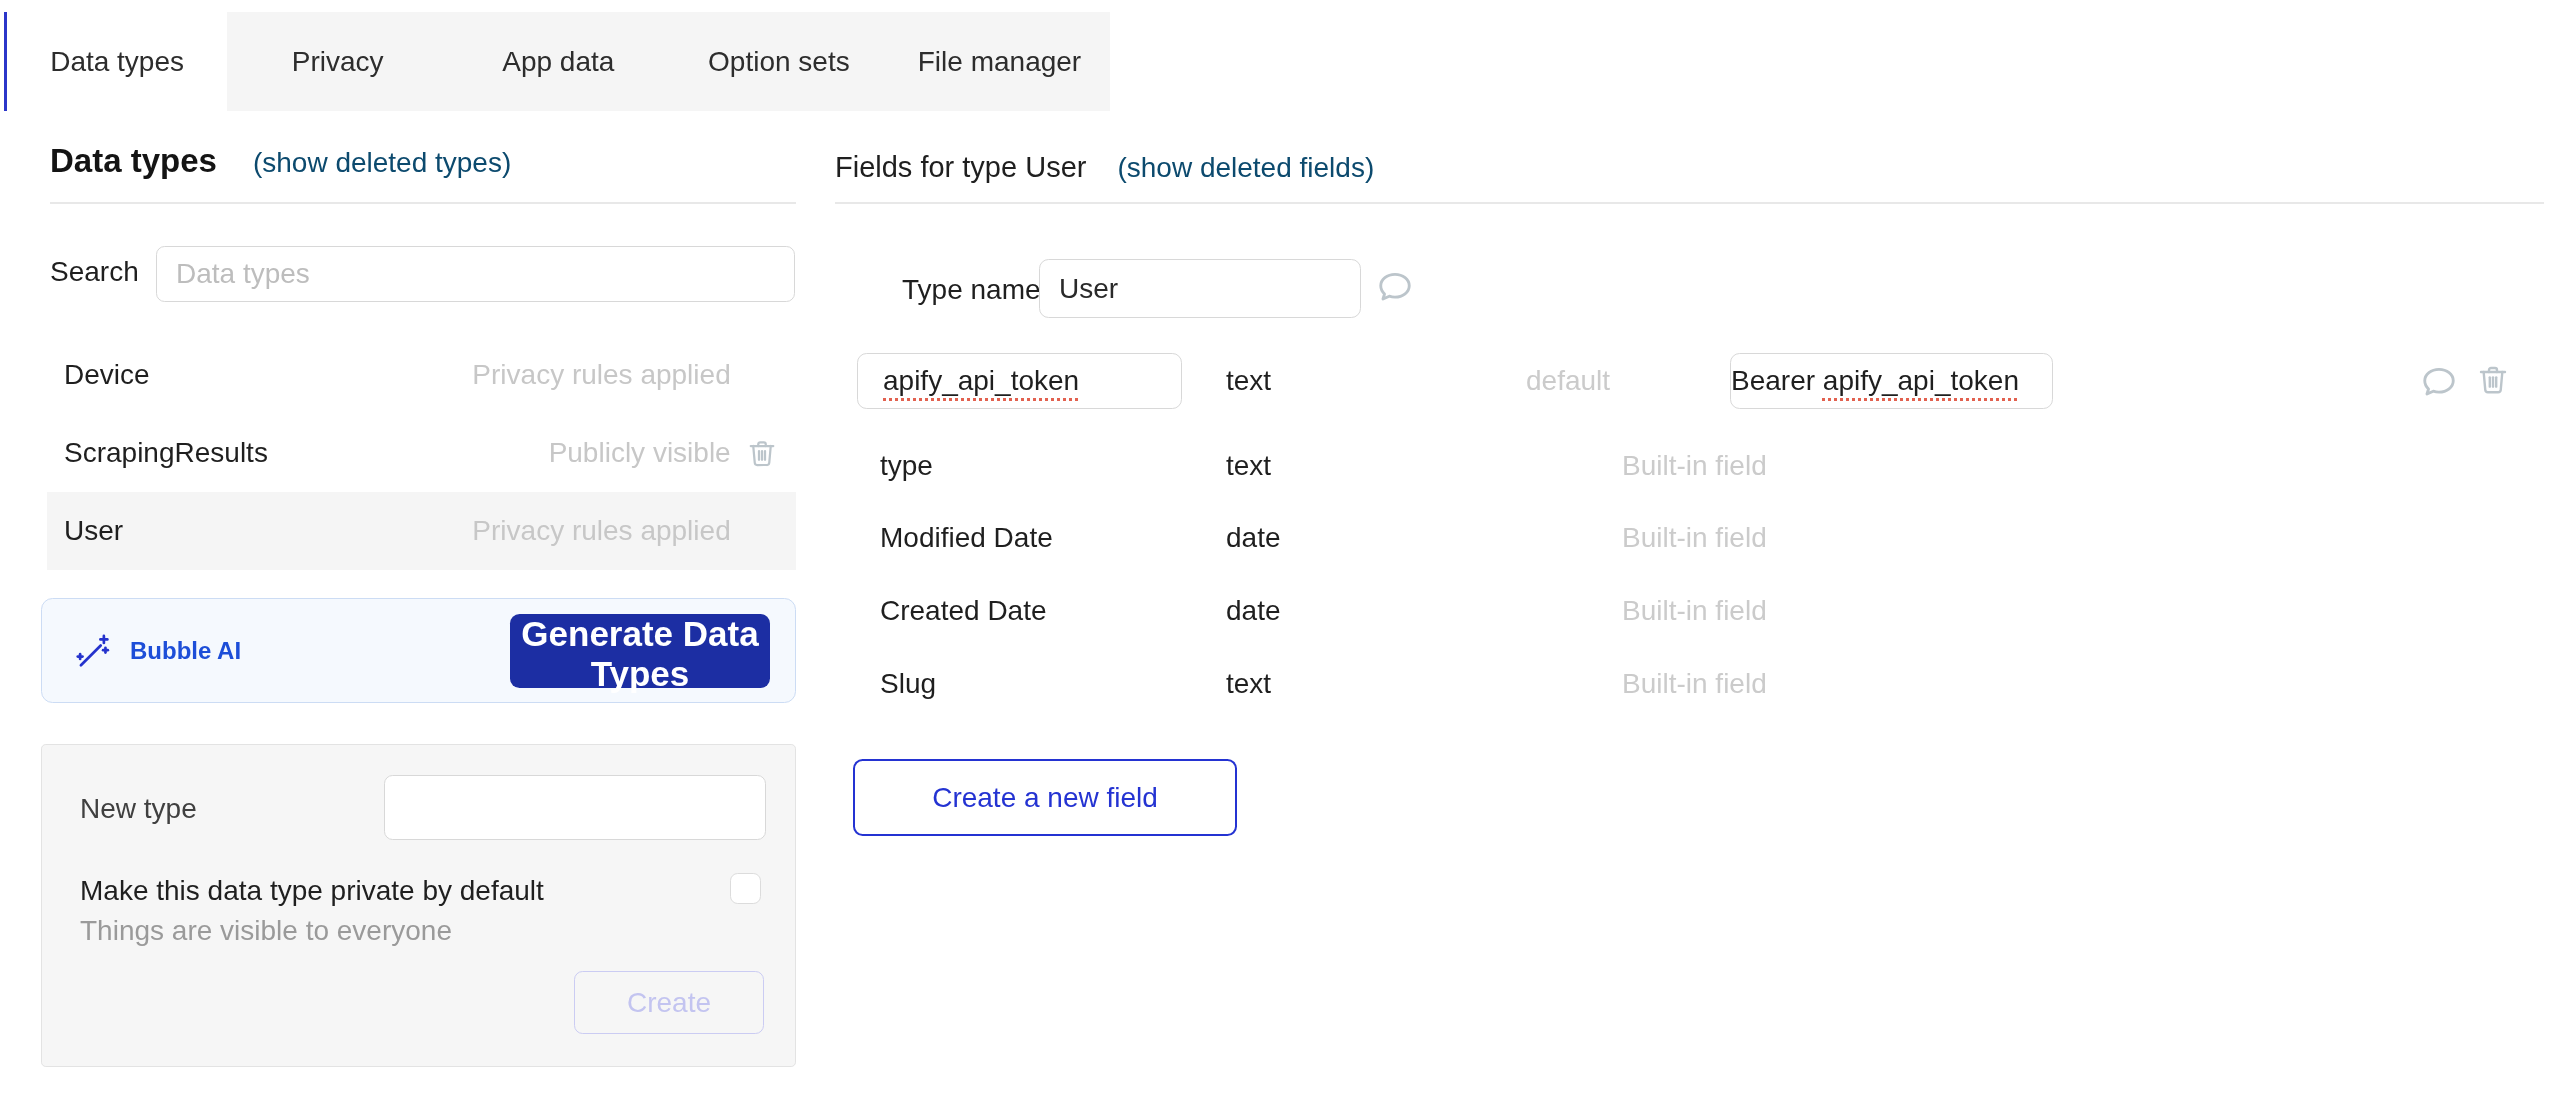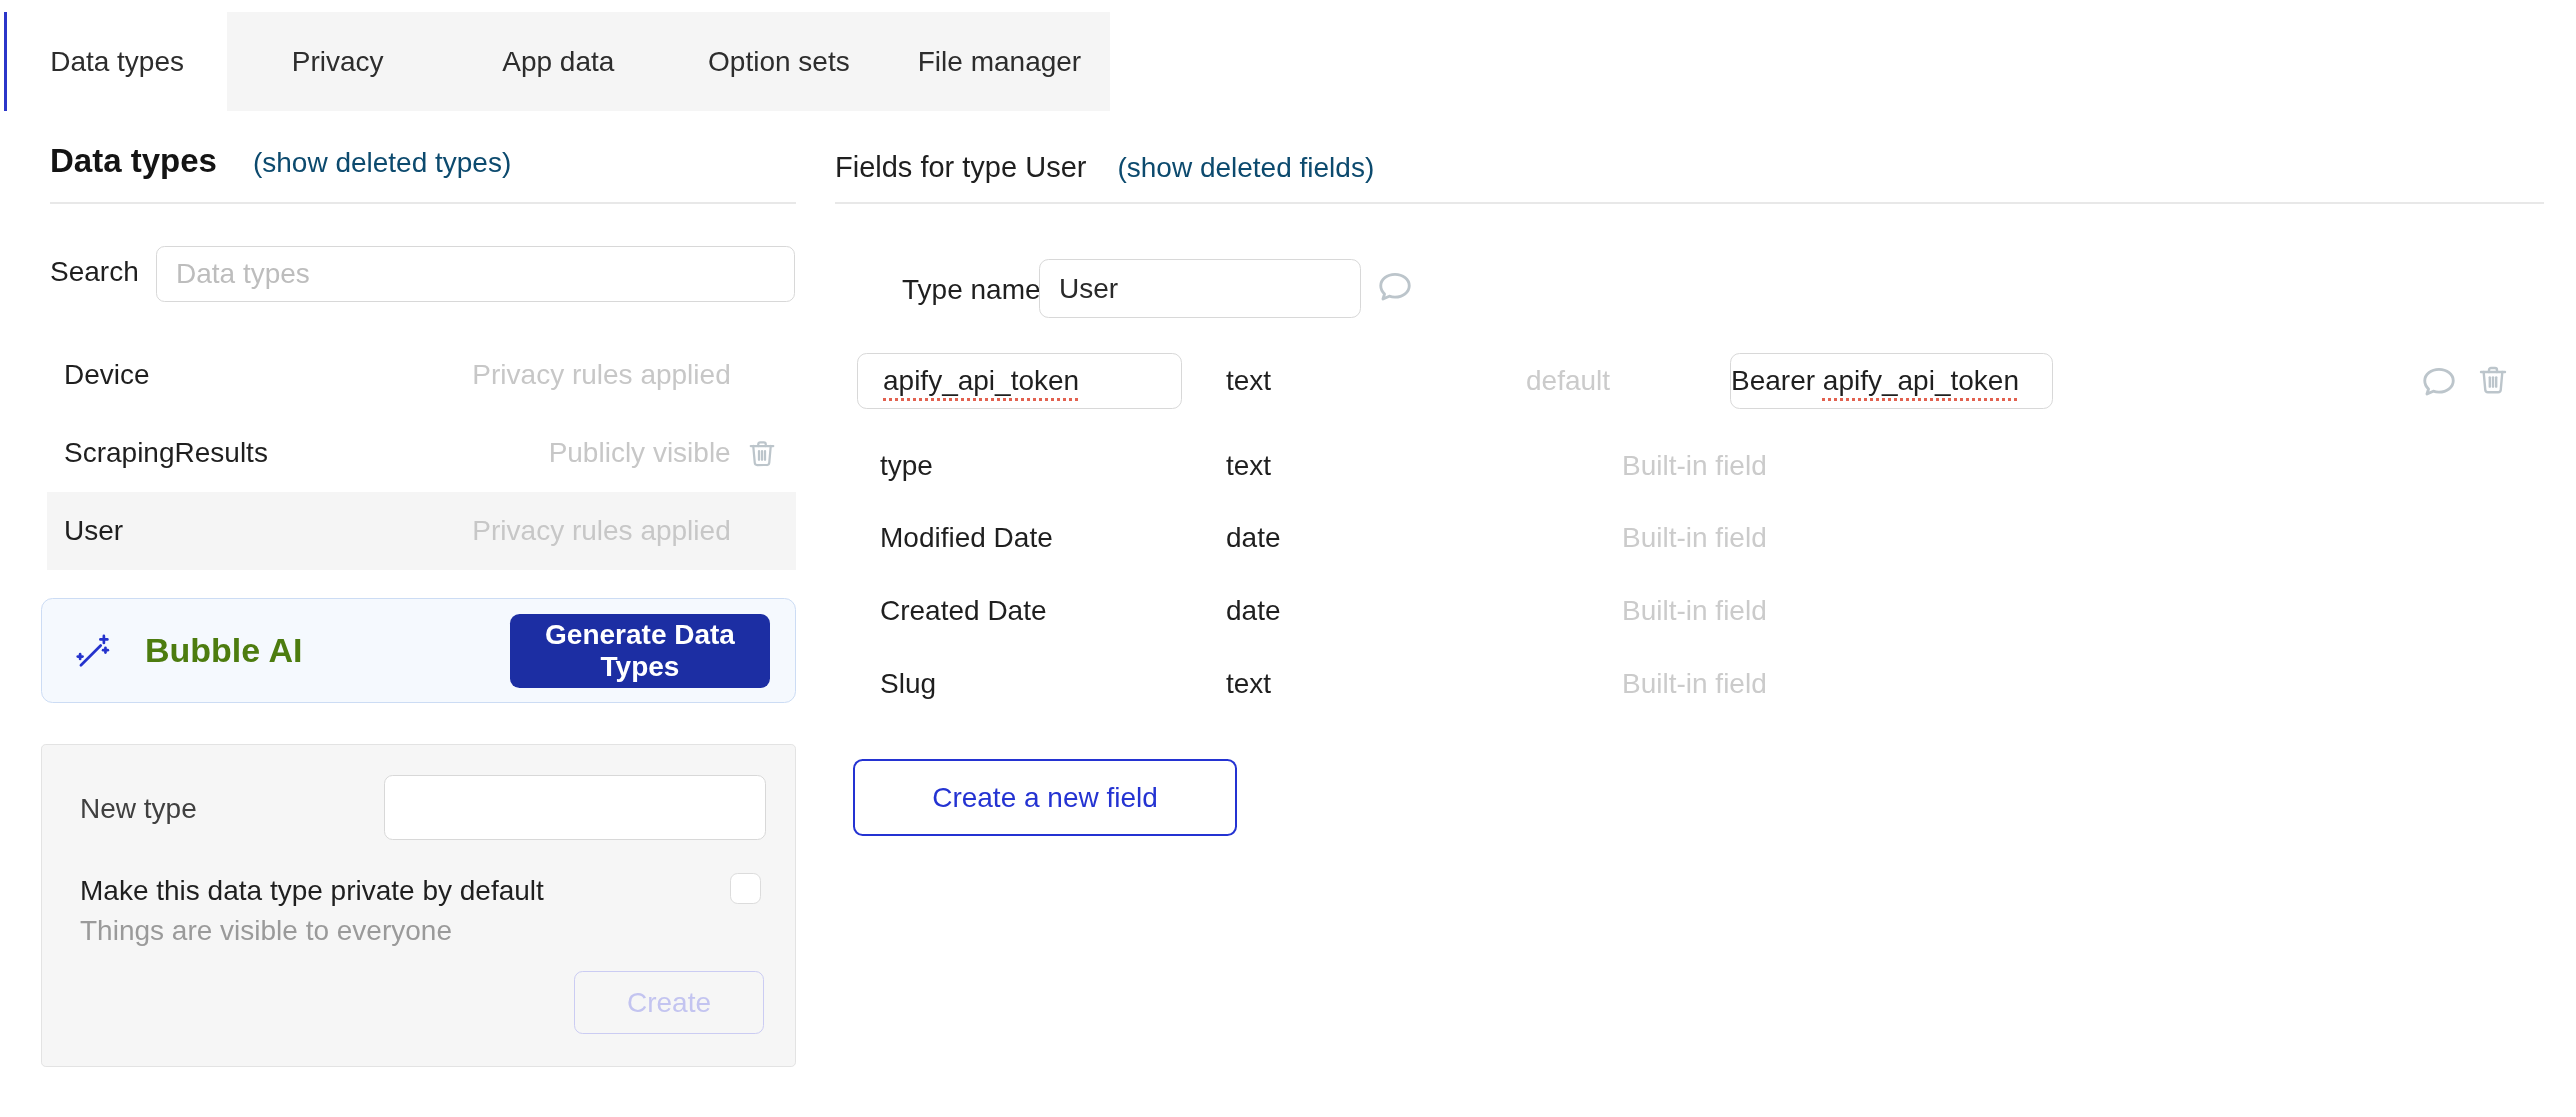"Bubble AI" .ai-label { color: #4d7c0f -> #1d4ed8; font-size: 34px -> 24px; margin-left: 34px -> 19px }
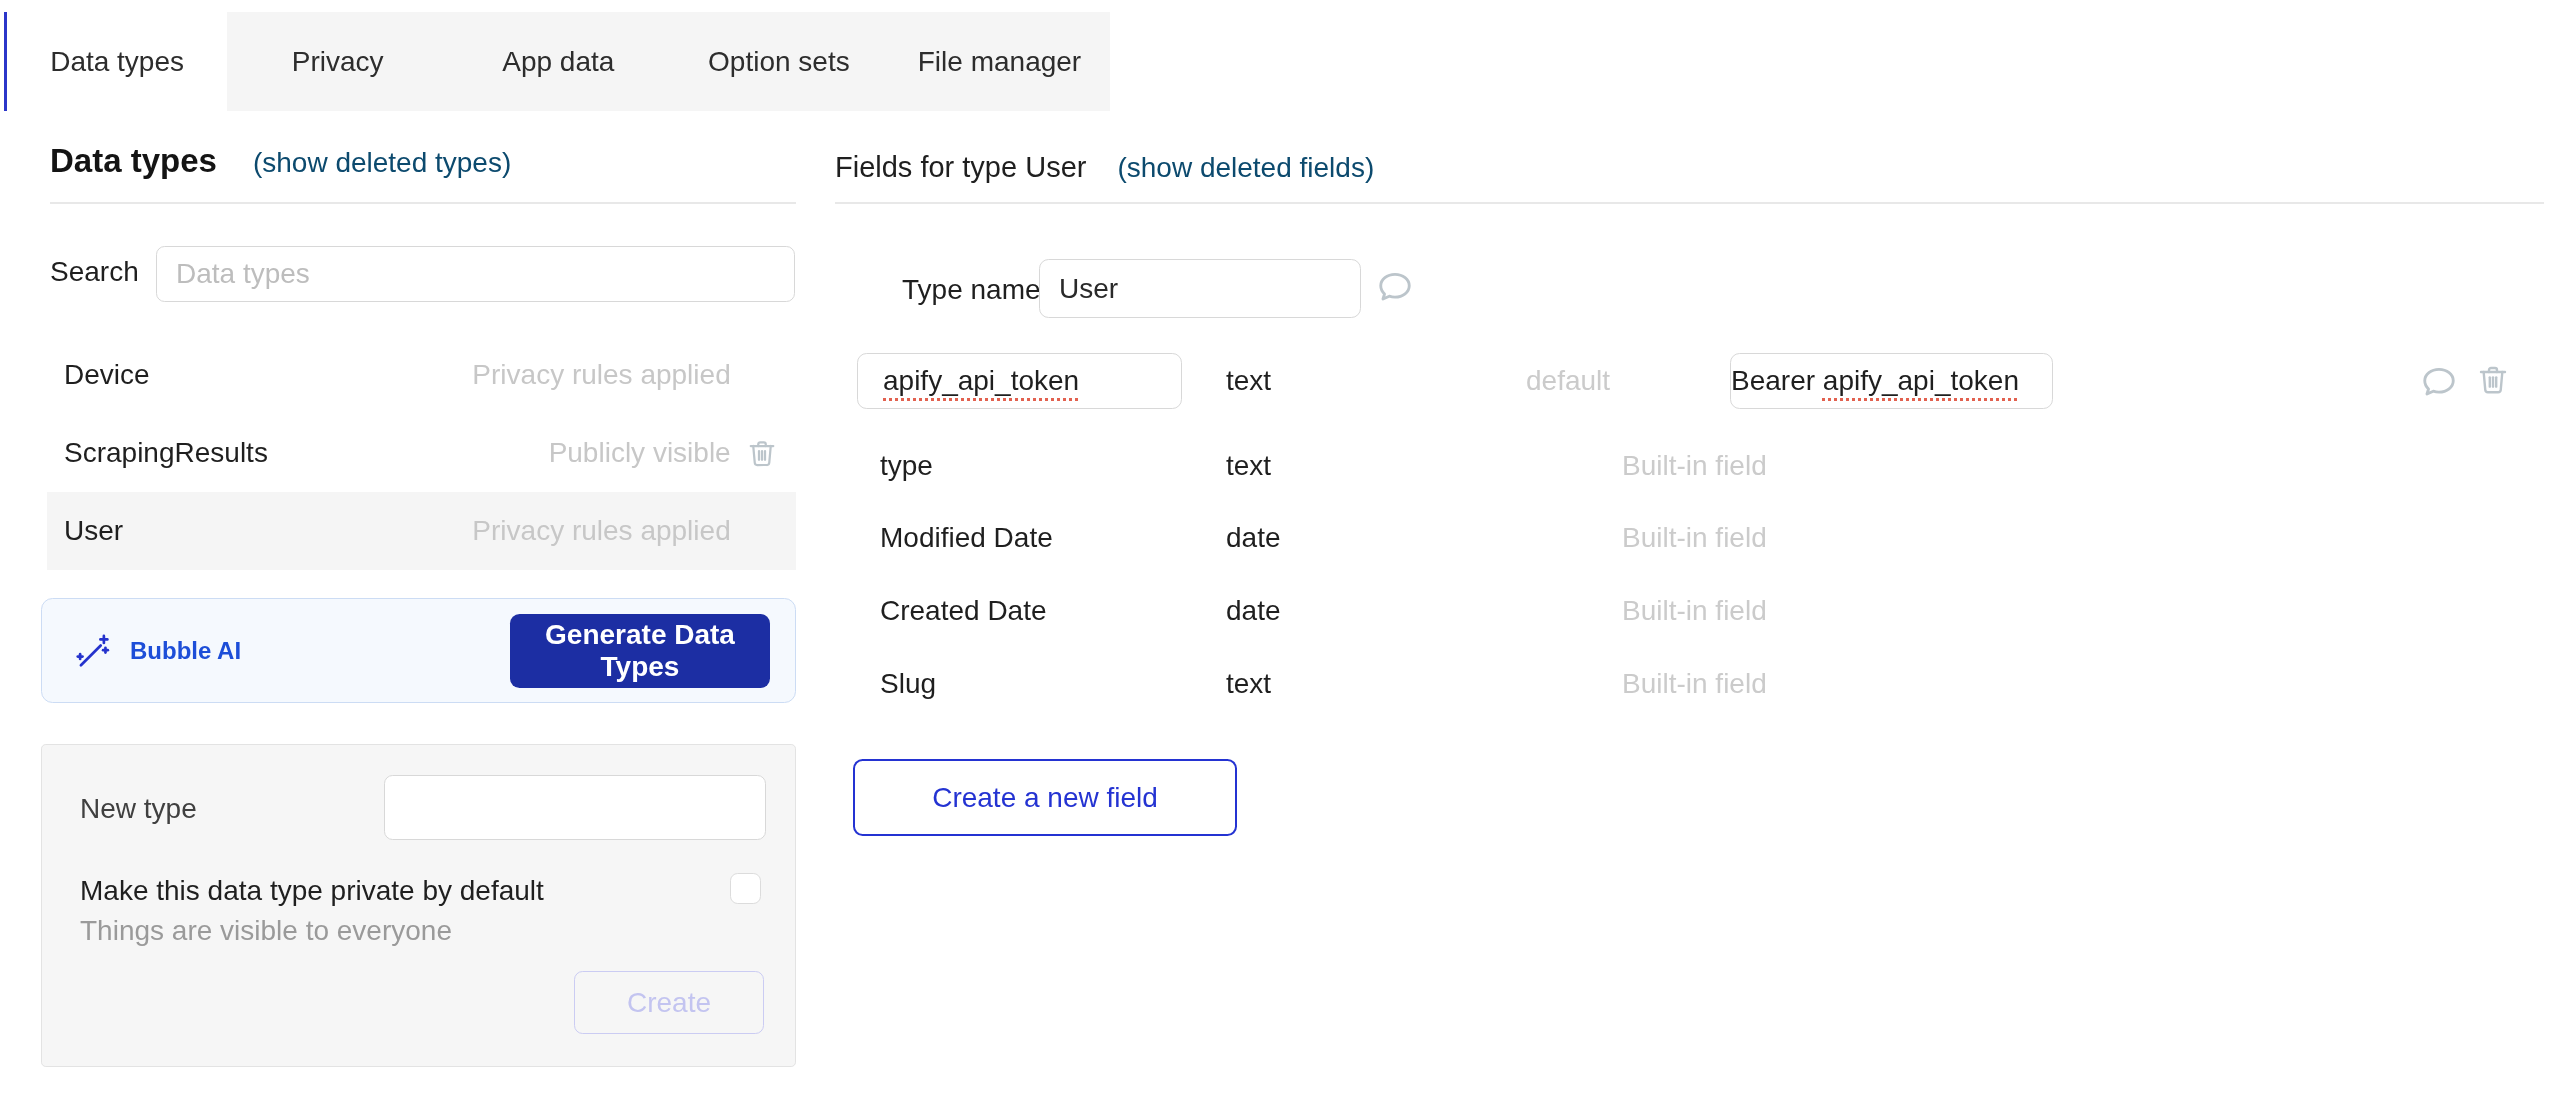"Generate Data Types" .ai-btn { font-size: 28px -> 35px }
